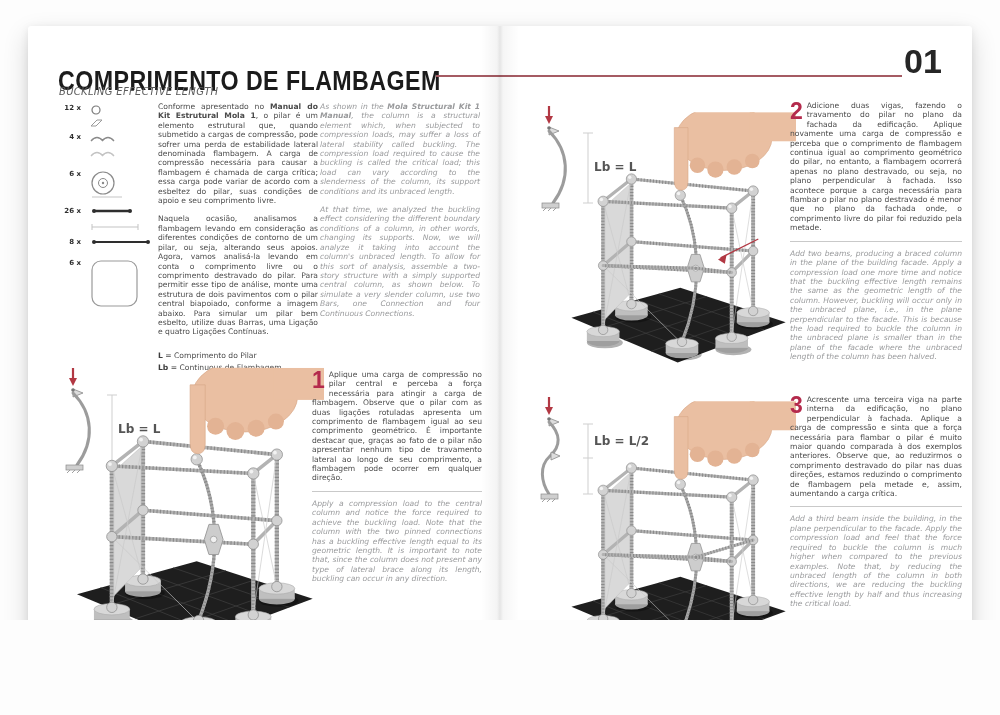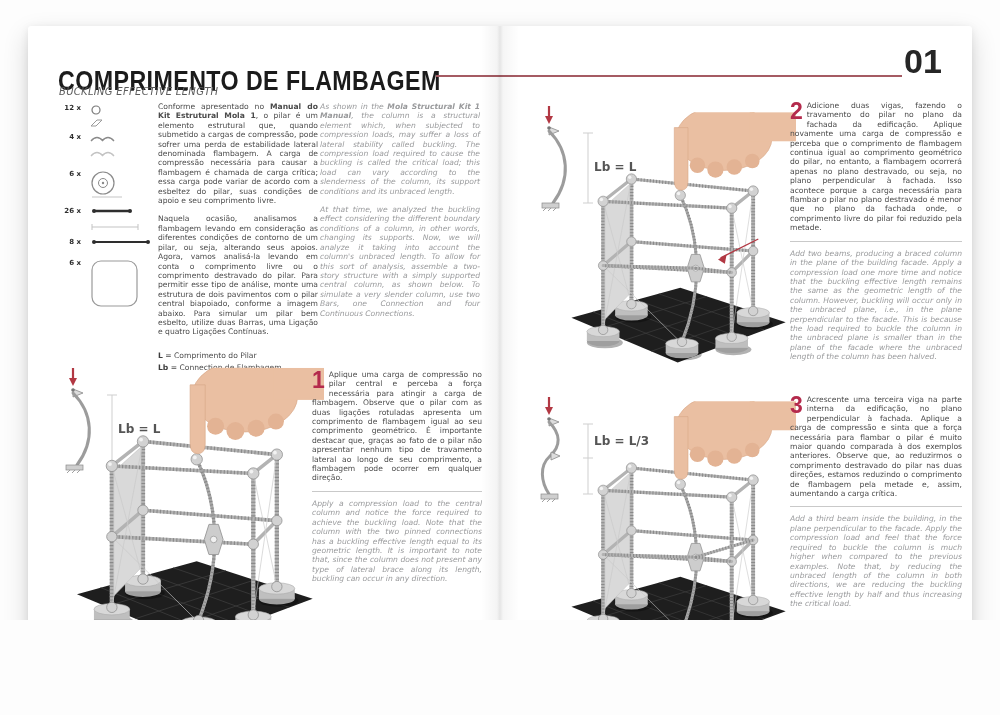"= Connection de Flambagem" span { text: Connection -> Continuous }
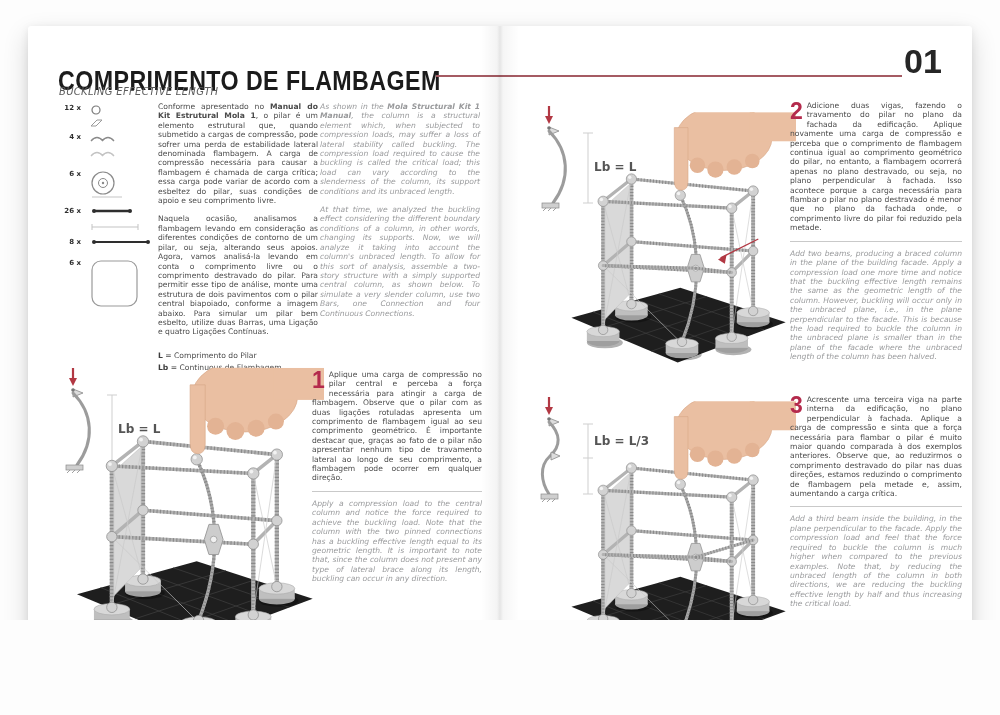"Lb = L/3" span.dlabel { text: L/3 -> L/2 }
